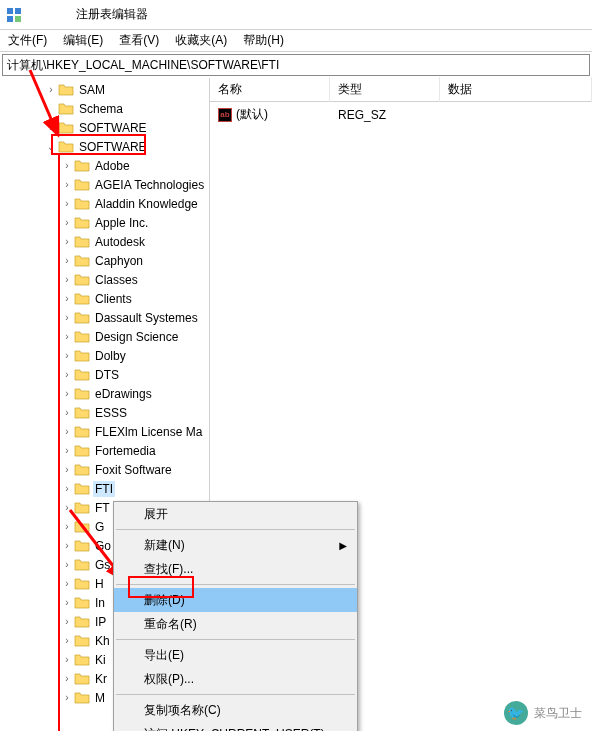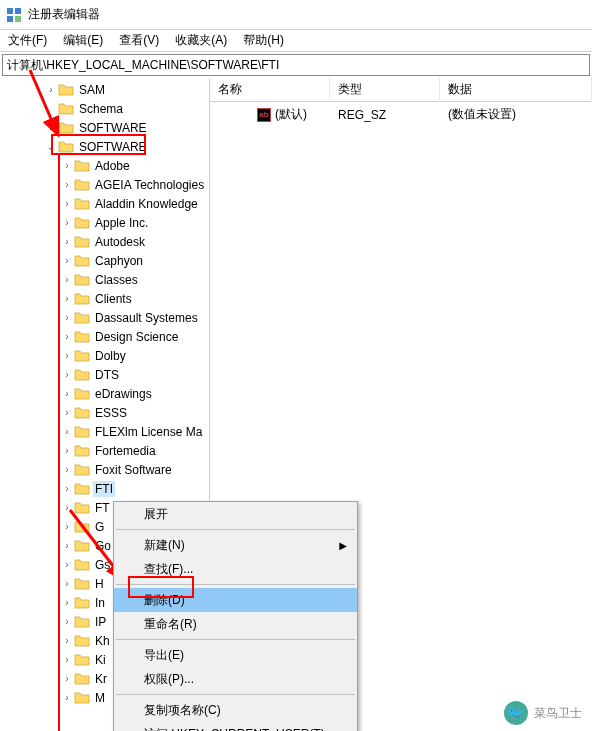"注册表编辑器" .titlebar { gap: none -> 48px }
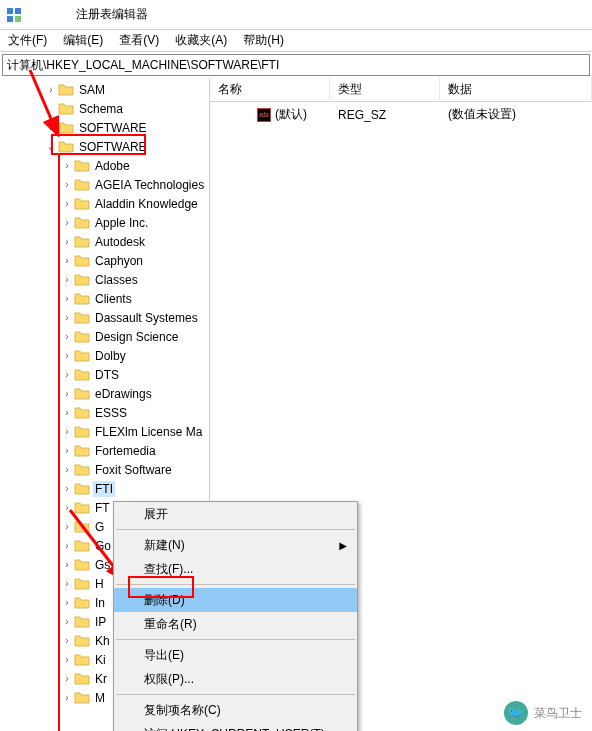"ab" .value-icon { margin-left: 39px -> none }
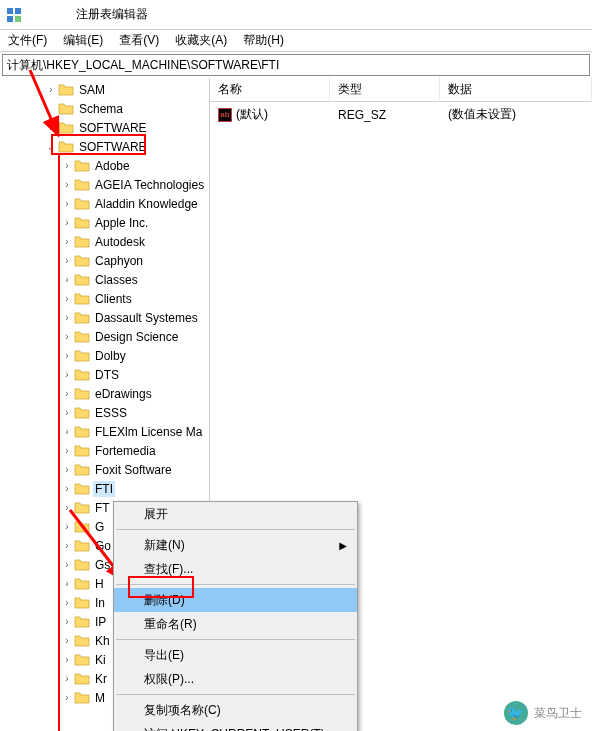"(数值未设置)" div.cell { html: <div>(数值未设置)</div> -> none }
